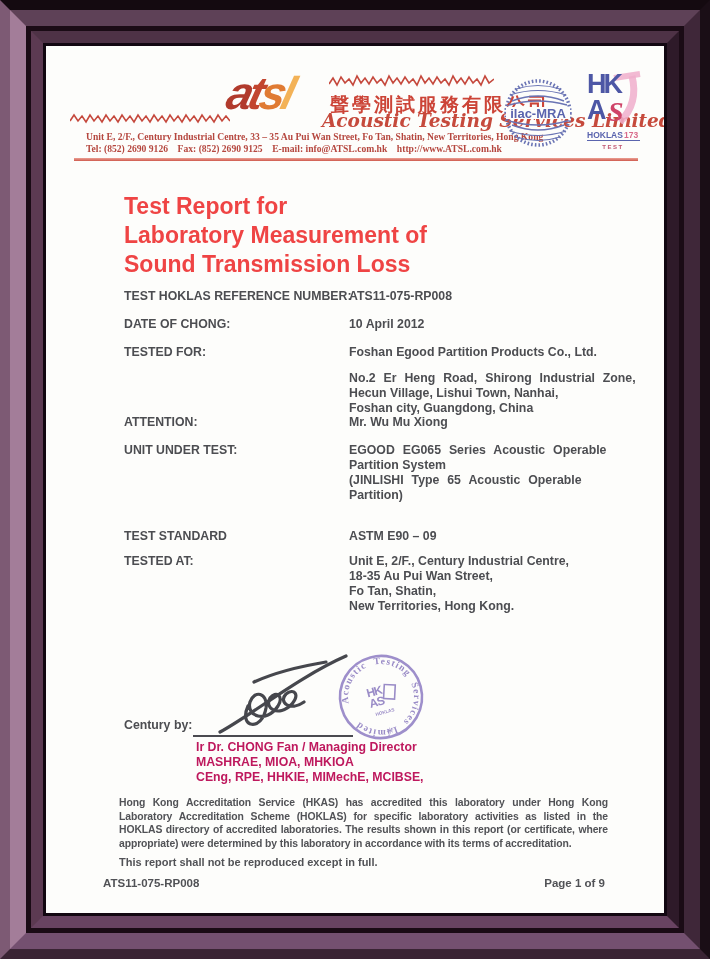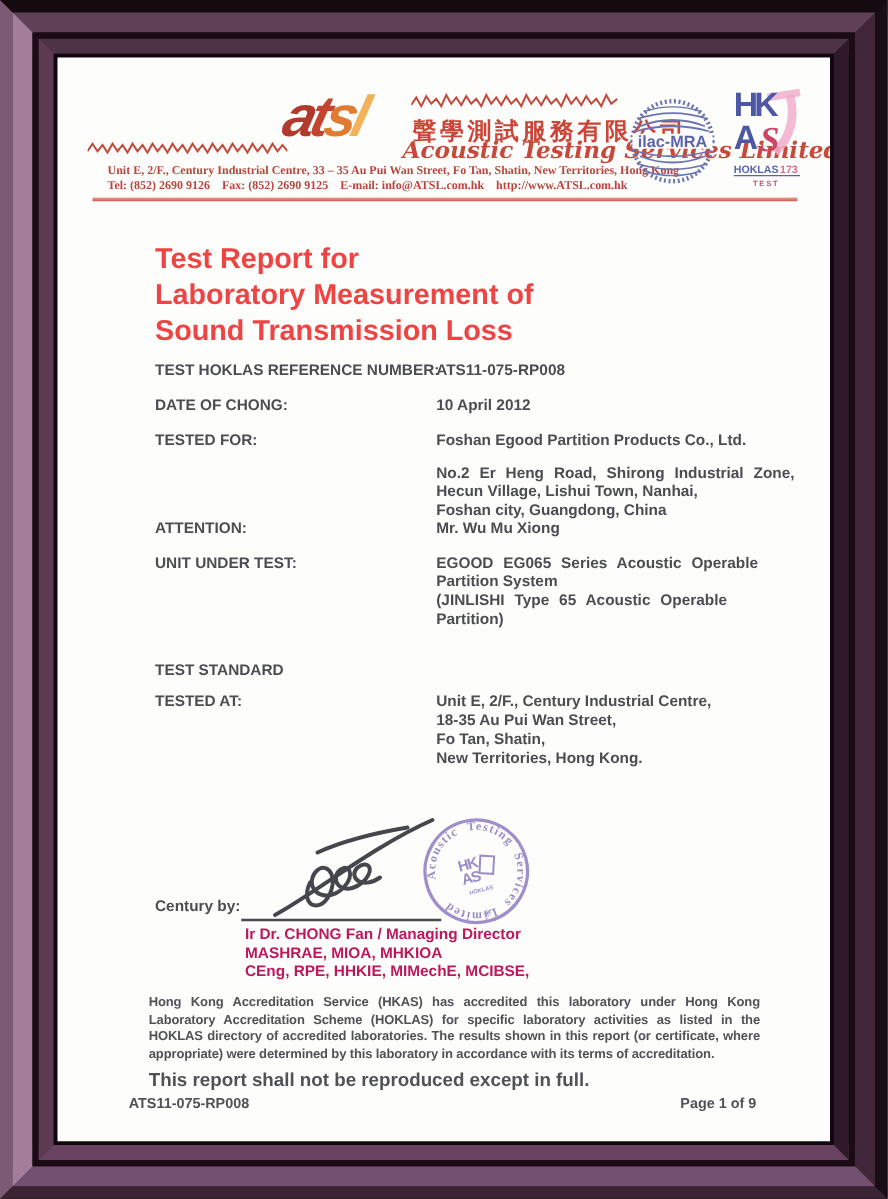"ASTM E90 – 09" div.abs { html: none -> <div> <div>ASTM E90 – 09</div> </div> }
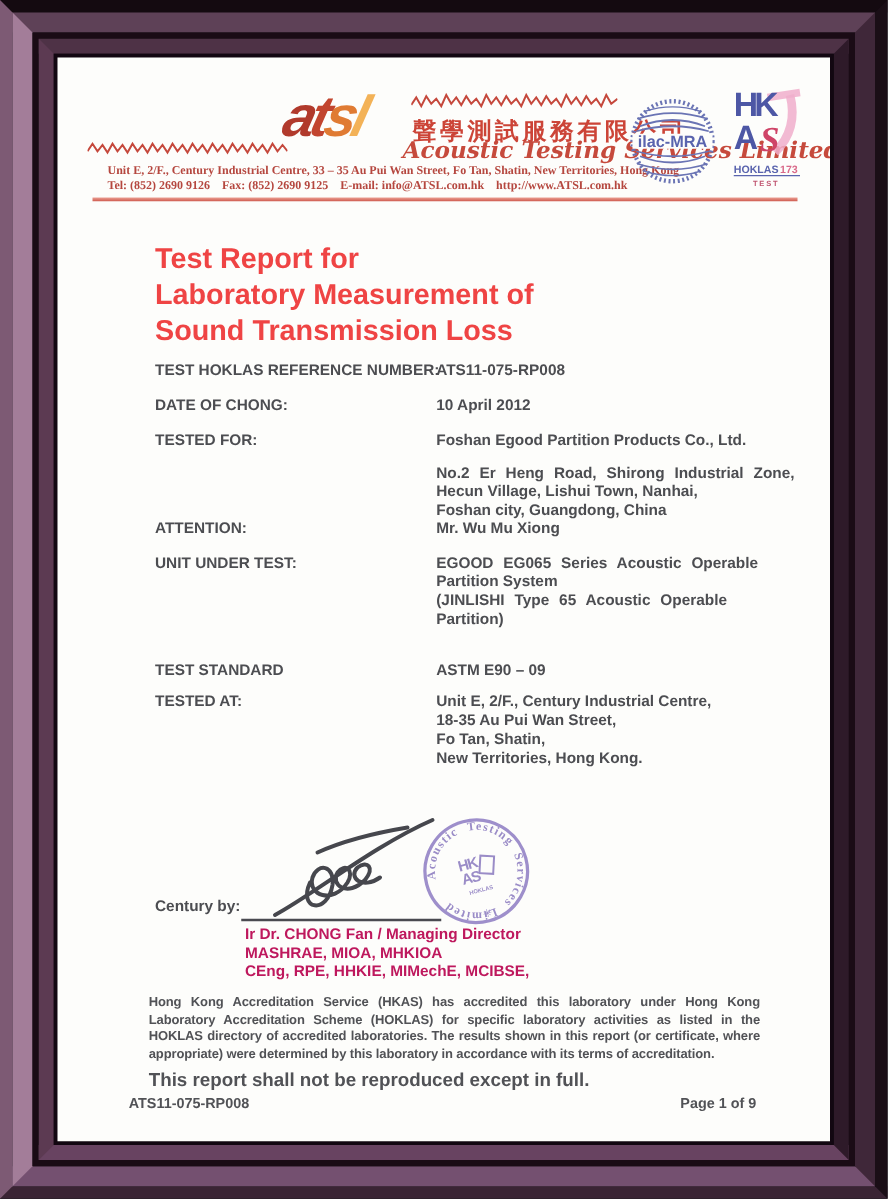"This report shall not be" .foot-note { font-size: 15px -> 11px }
